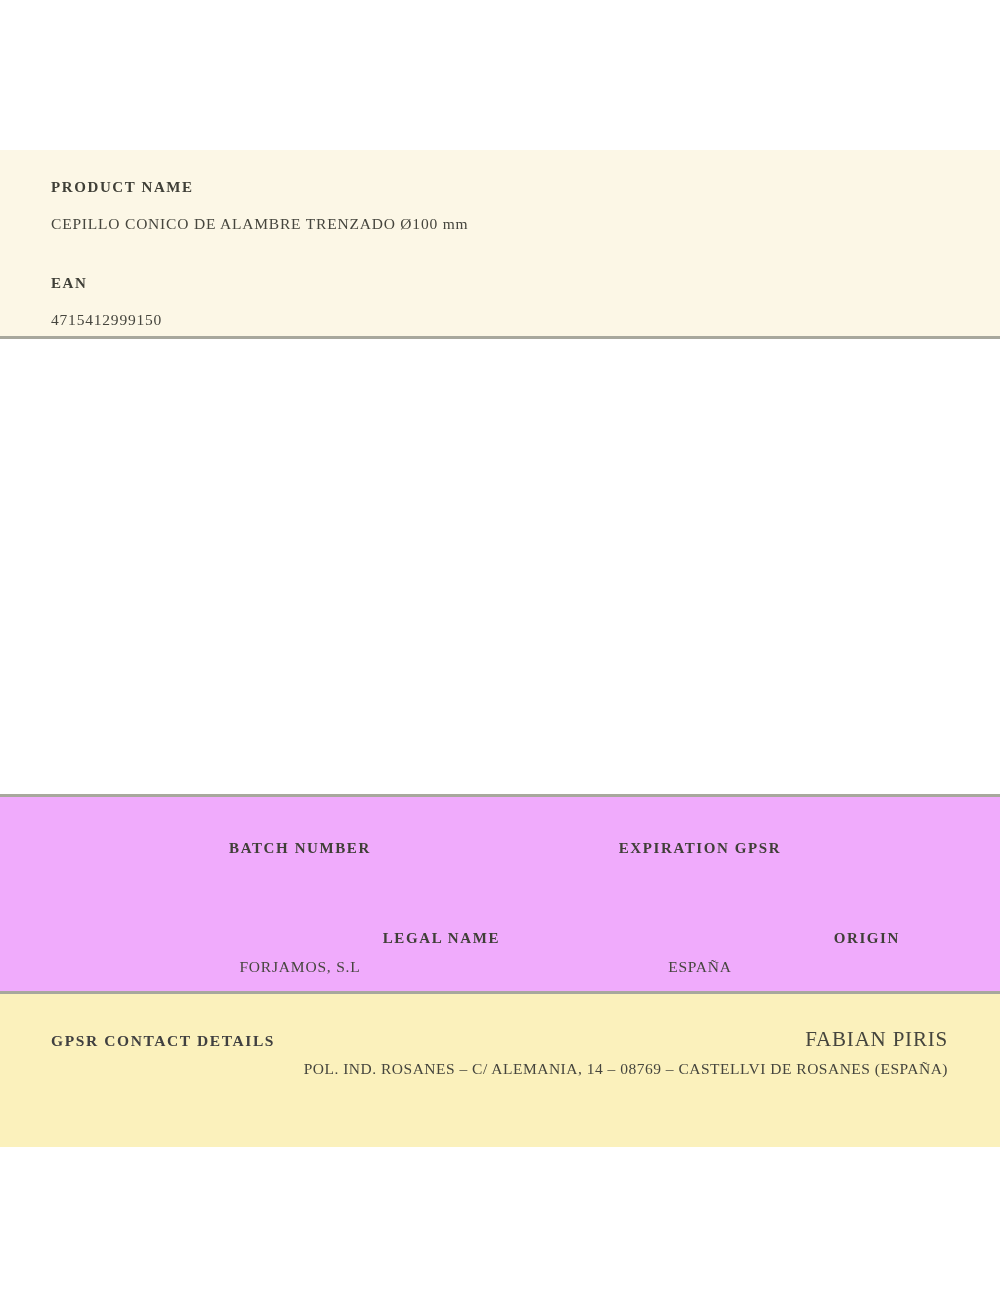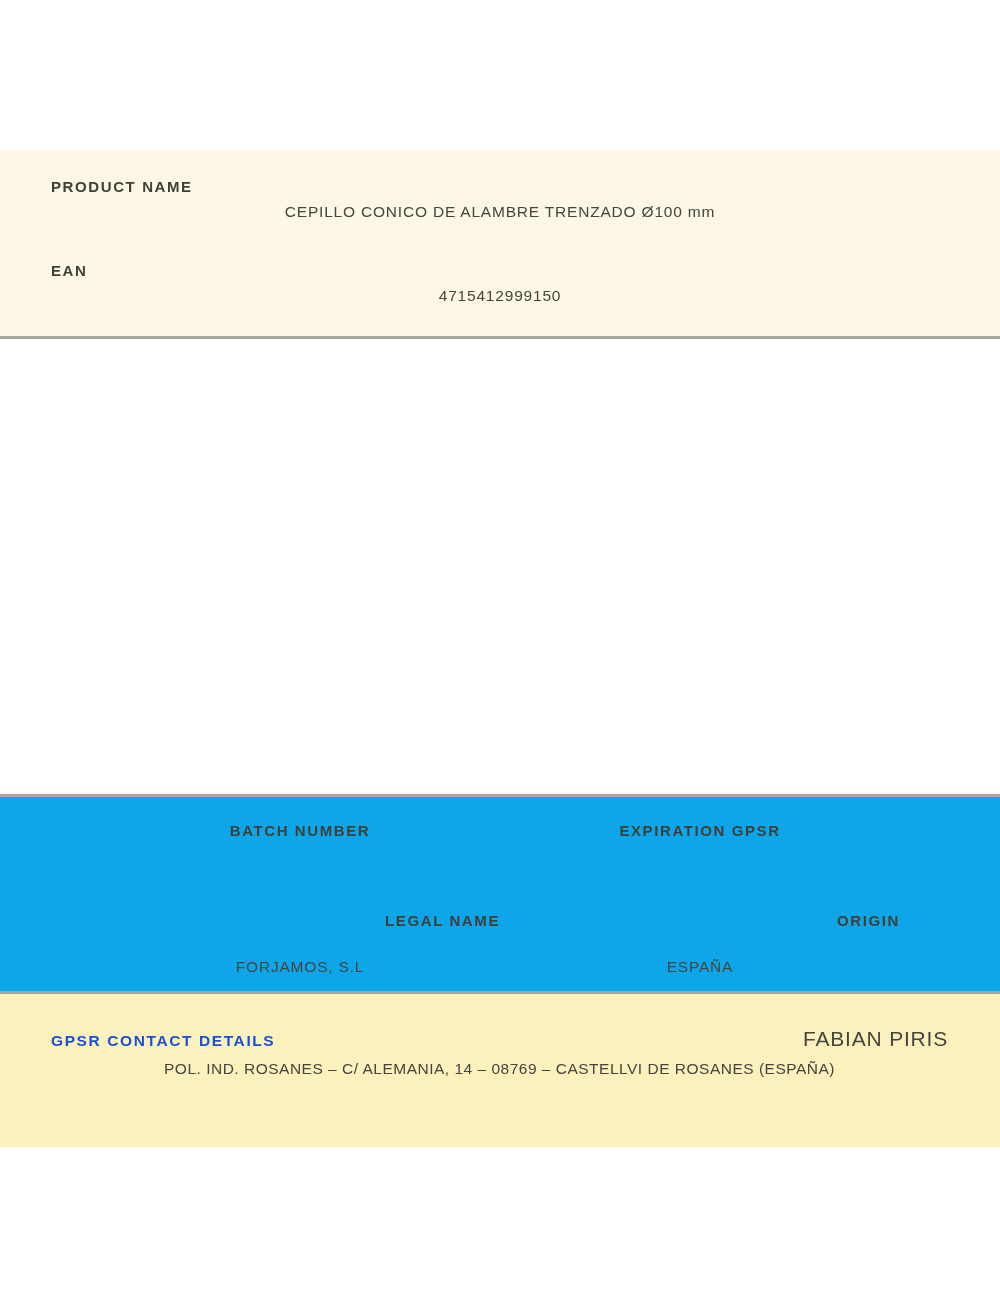"PRODUCT NAME" .page { font-family: none -> Liberation Serif, serif }
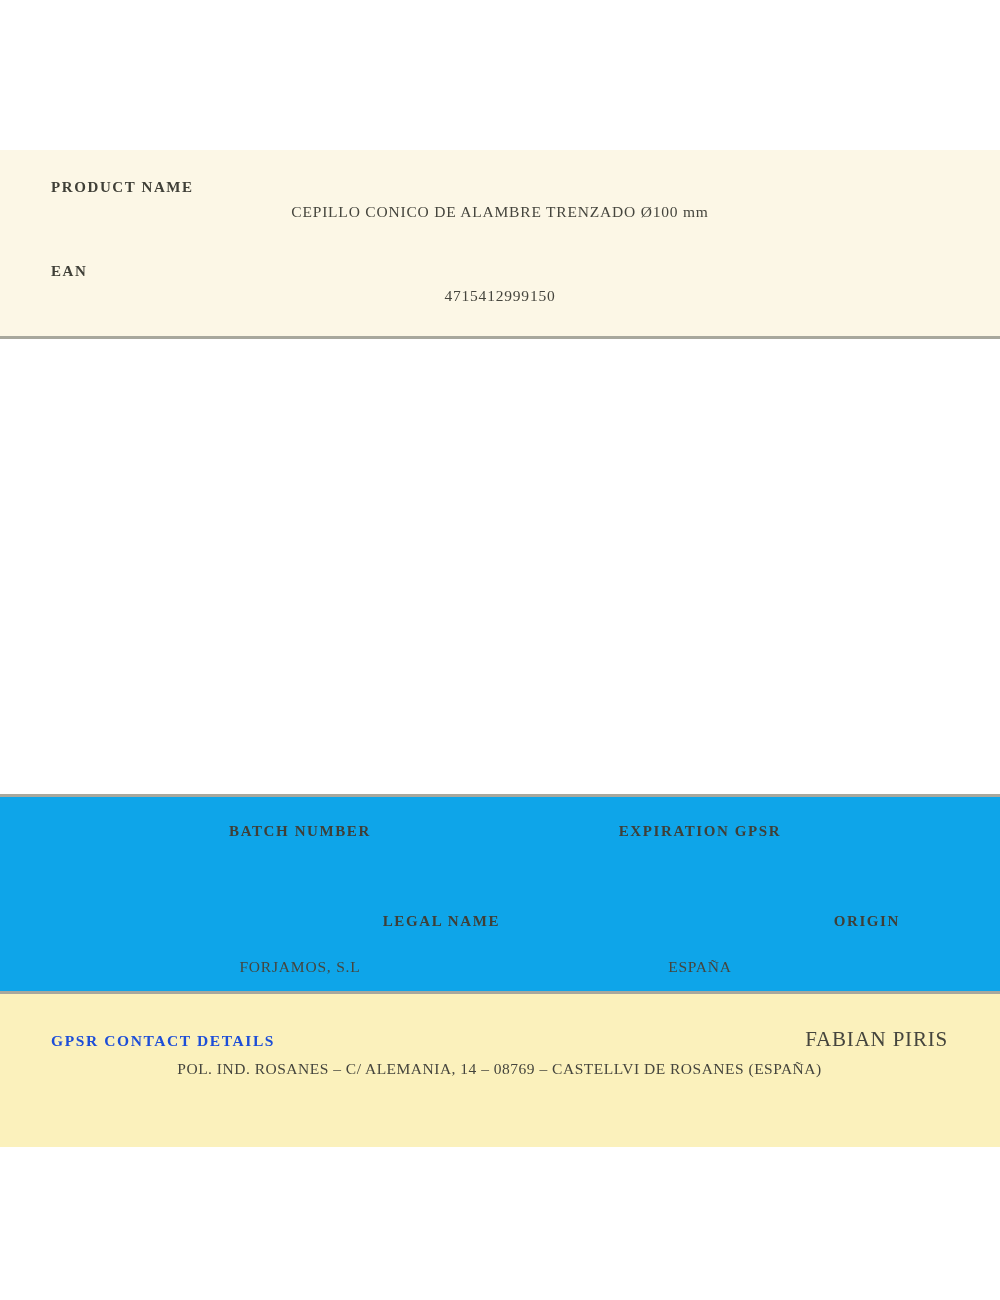"CEPILLO CONICO DE ALAMBRE TRENZADO" .section-product .field-value { margin-top: 4px -> 16px; text-align: center -> none }
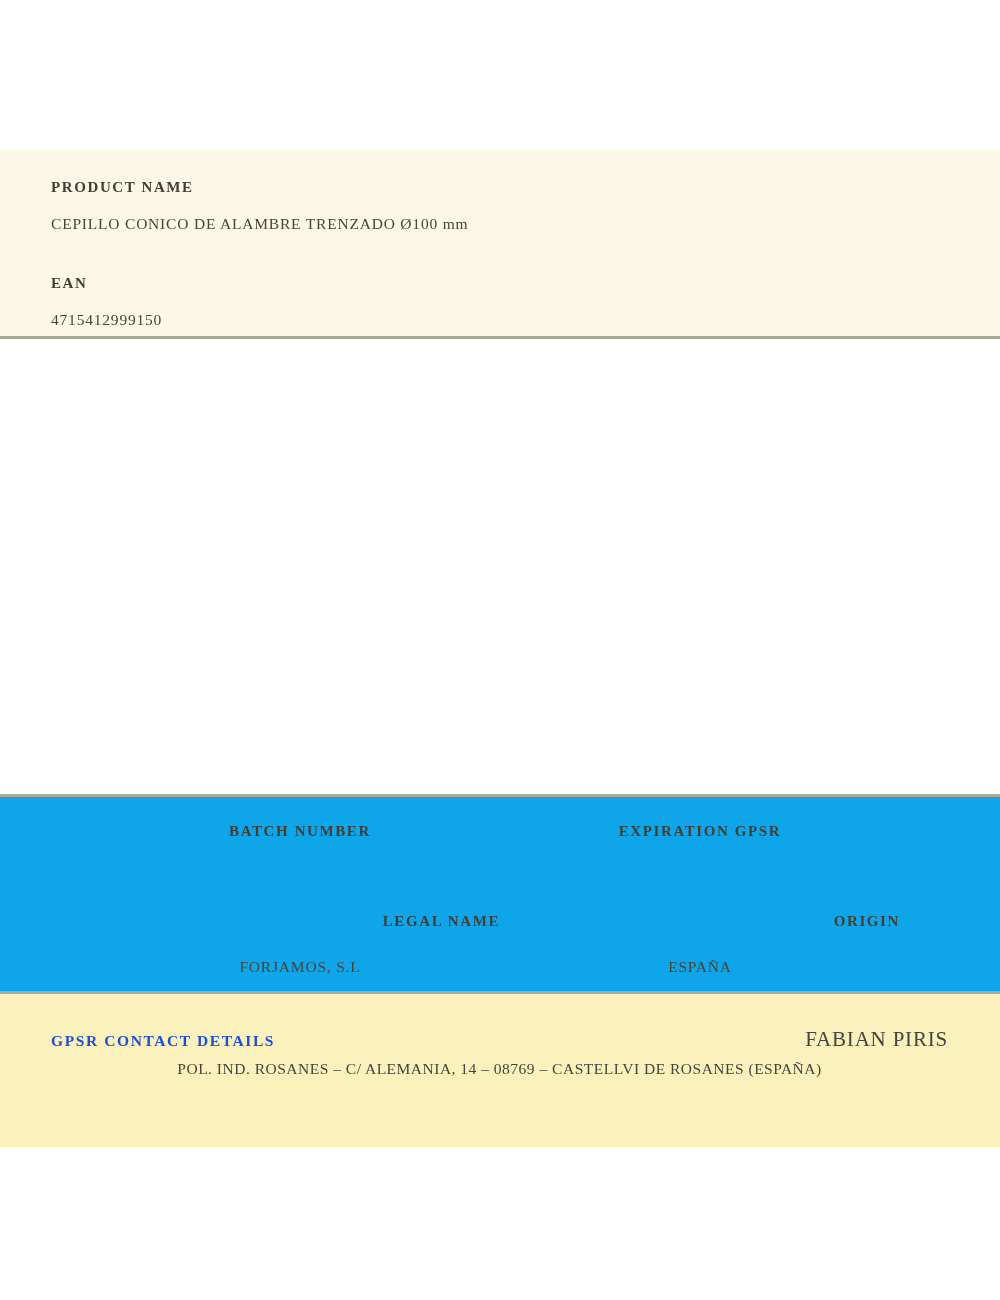"BATCH NUMBER" .section-batch { background: #0ea5e9 -> #f0abfc; padding-top: 24px -> 41px }
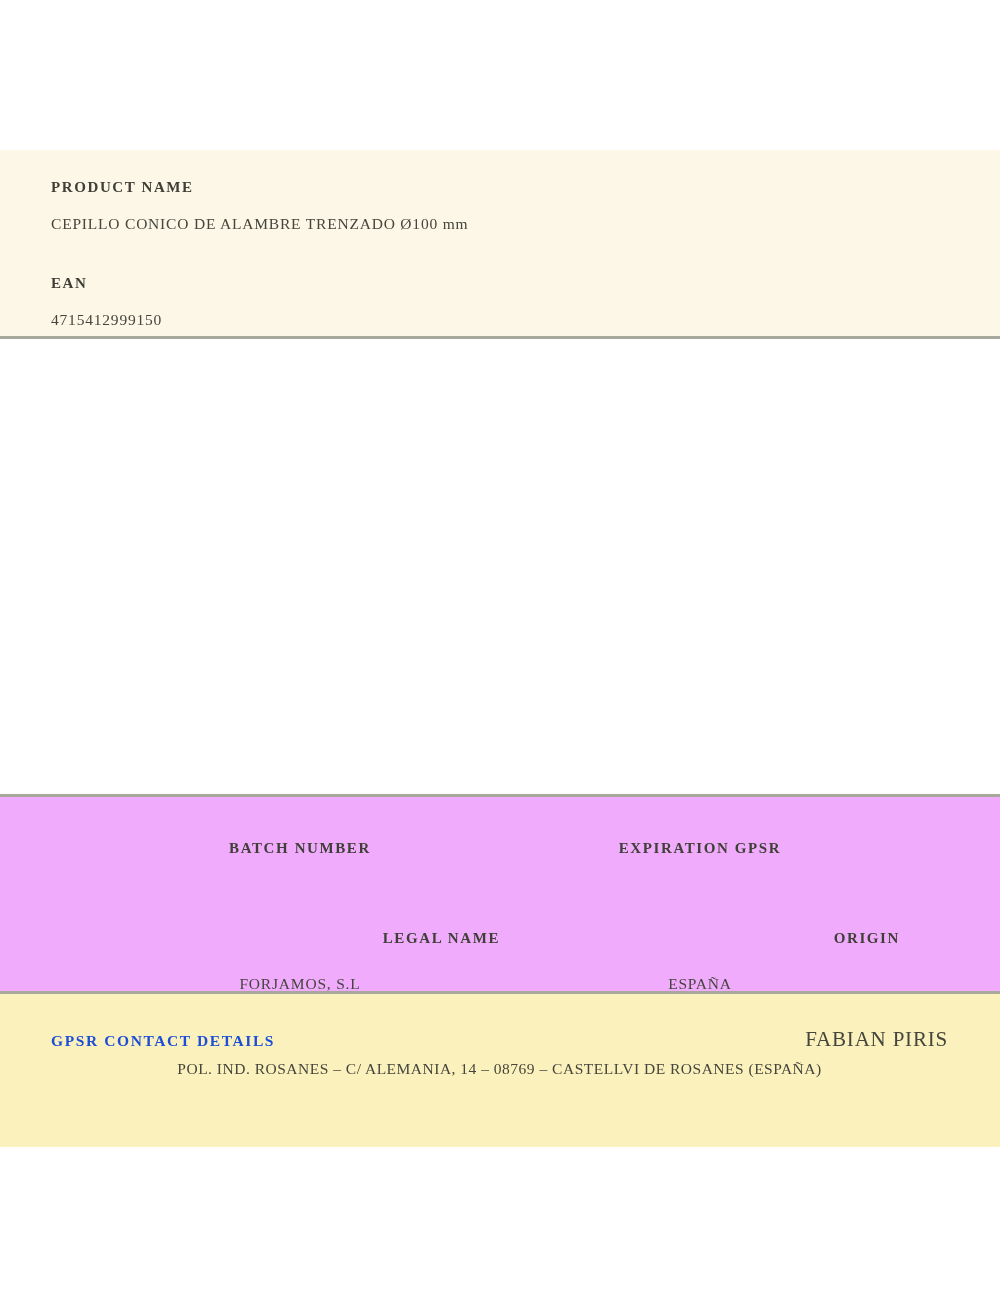"FORJAMOS, S.L" .batch-col .second-value { margin-top: 25px -> 8px }
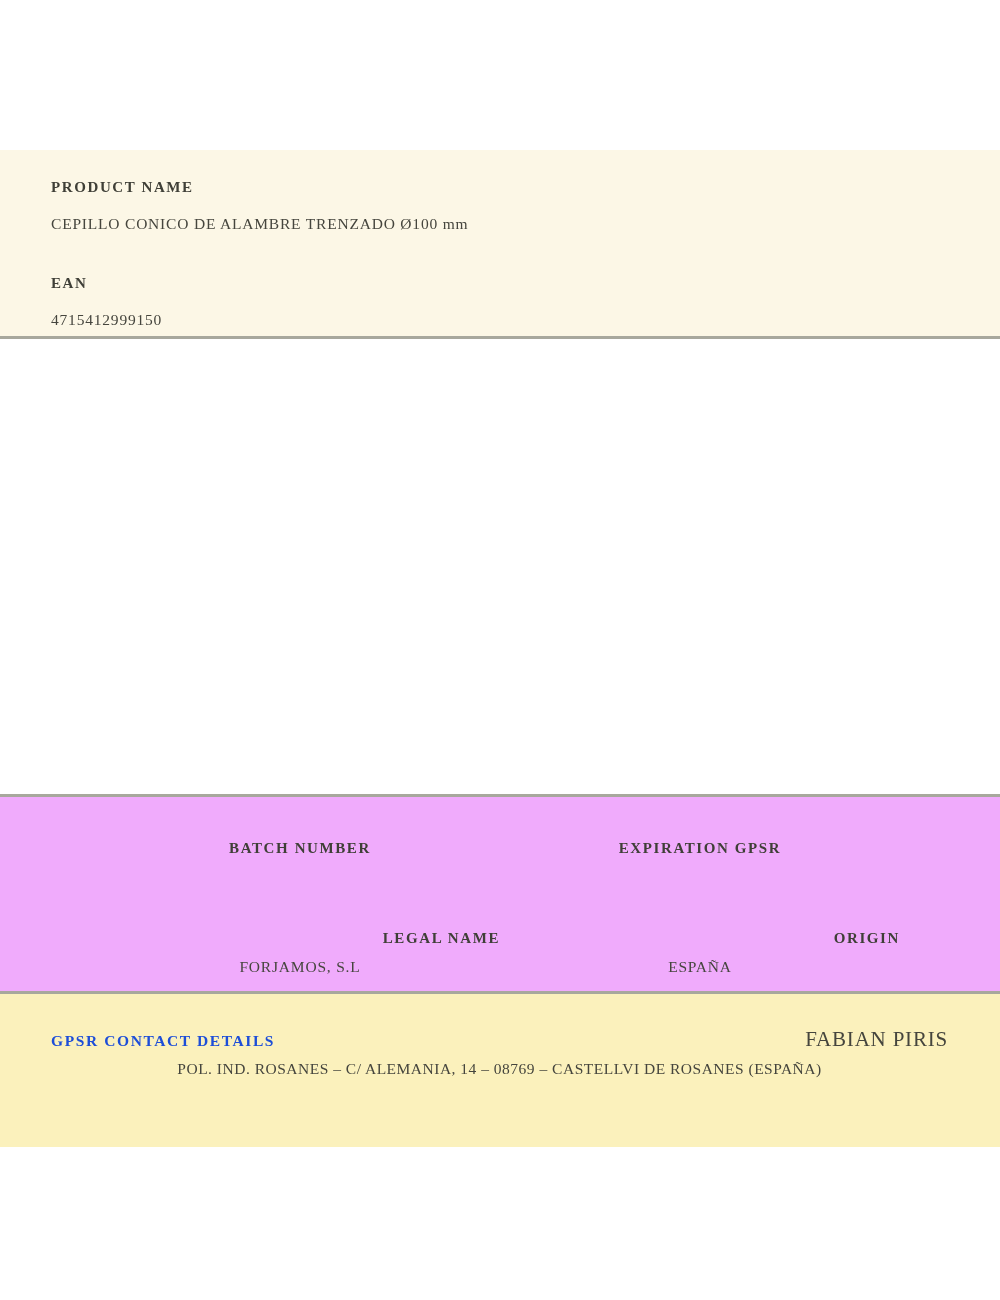"GPSR CONTACT DETAILS" .gpsr-title { color: #1d4ed8 -> #404040 }
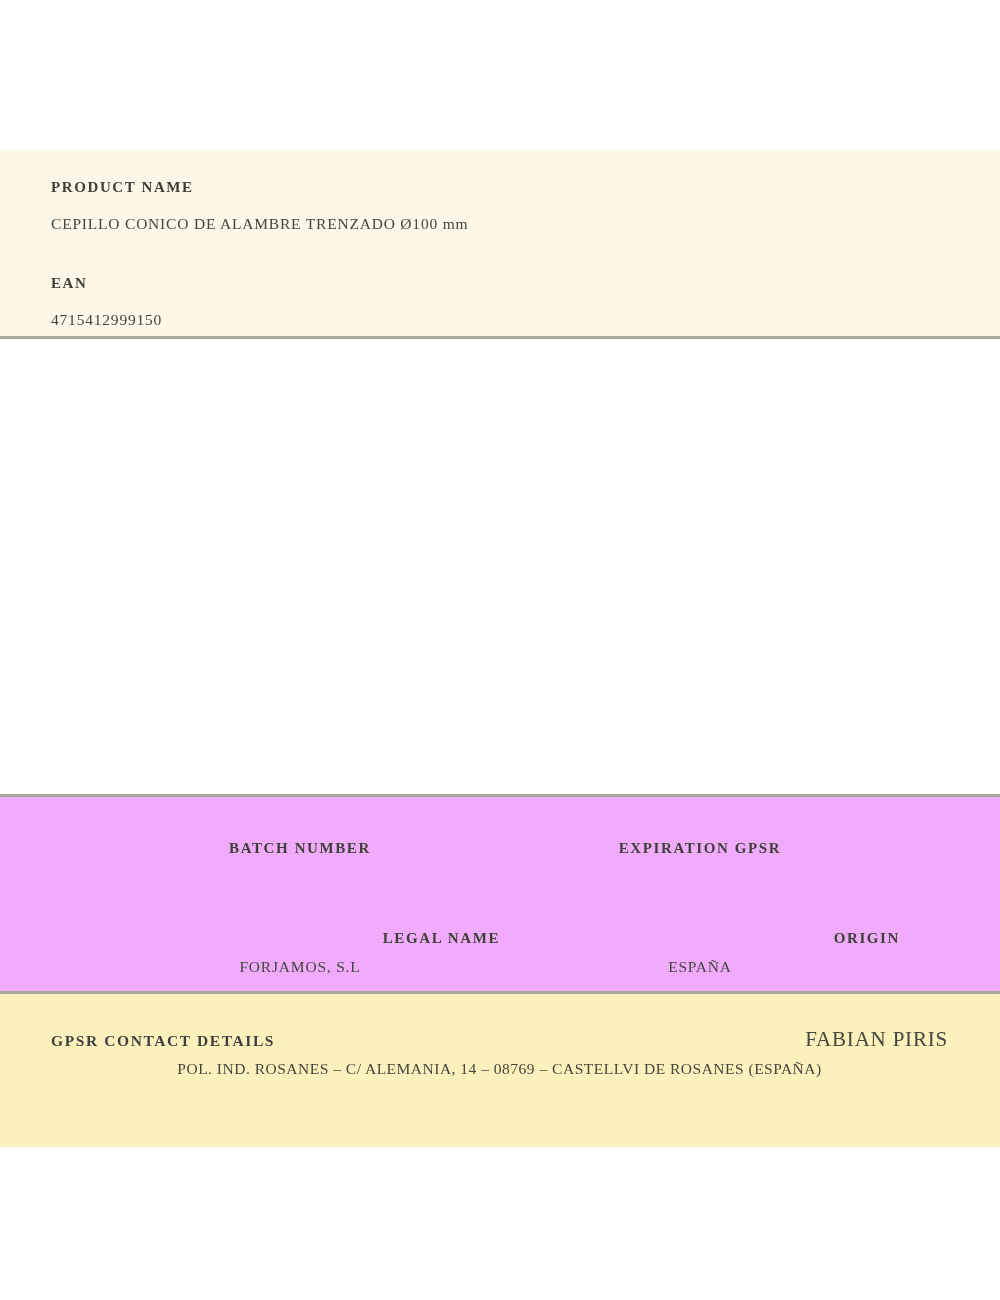"POL. IND. ROSANES – C/" .gpsr-line { text-align: center -> right }
